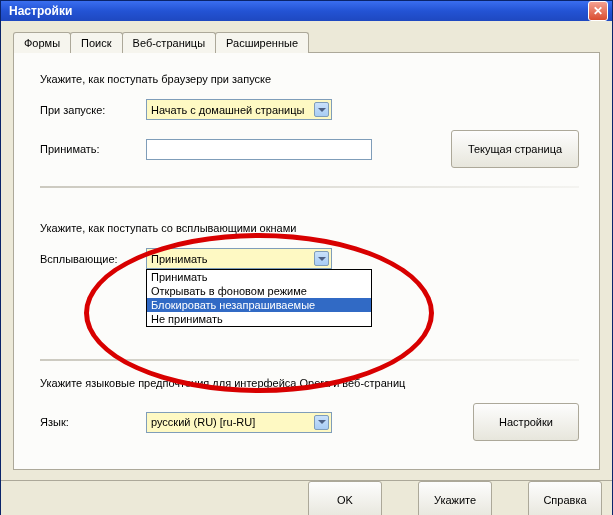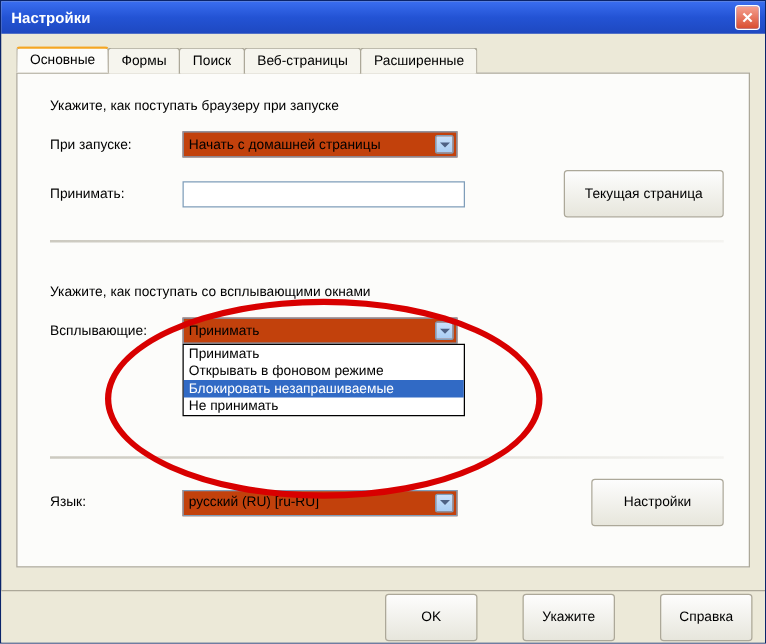"Основные" div.tab { html: <div>Основные</div> -> none }
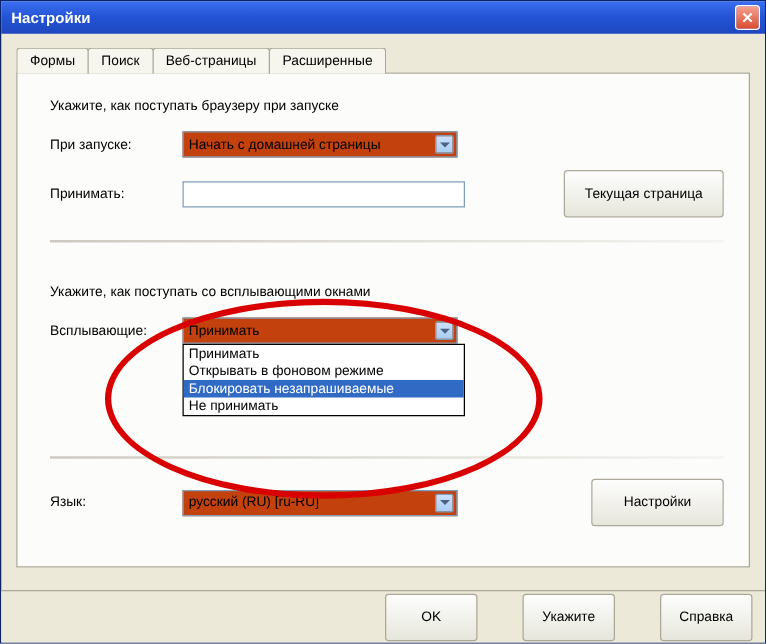"Начать с домашней страницы" .select { background: #c2410c -> #fef9c3; width: 220px -> 186px }
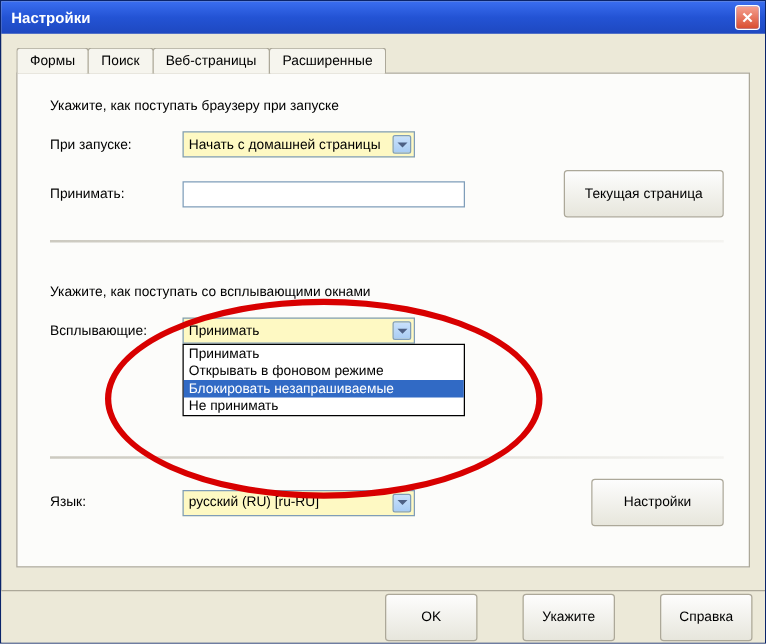"Укажите языковые предпочтения для" div.section-label { html: none -> <div>Укажите языковые предпочтения для интерфейса Opera и веб-страниц</div> }
